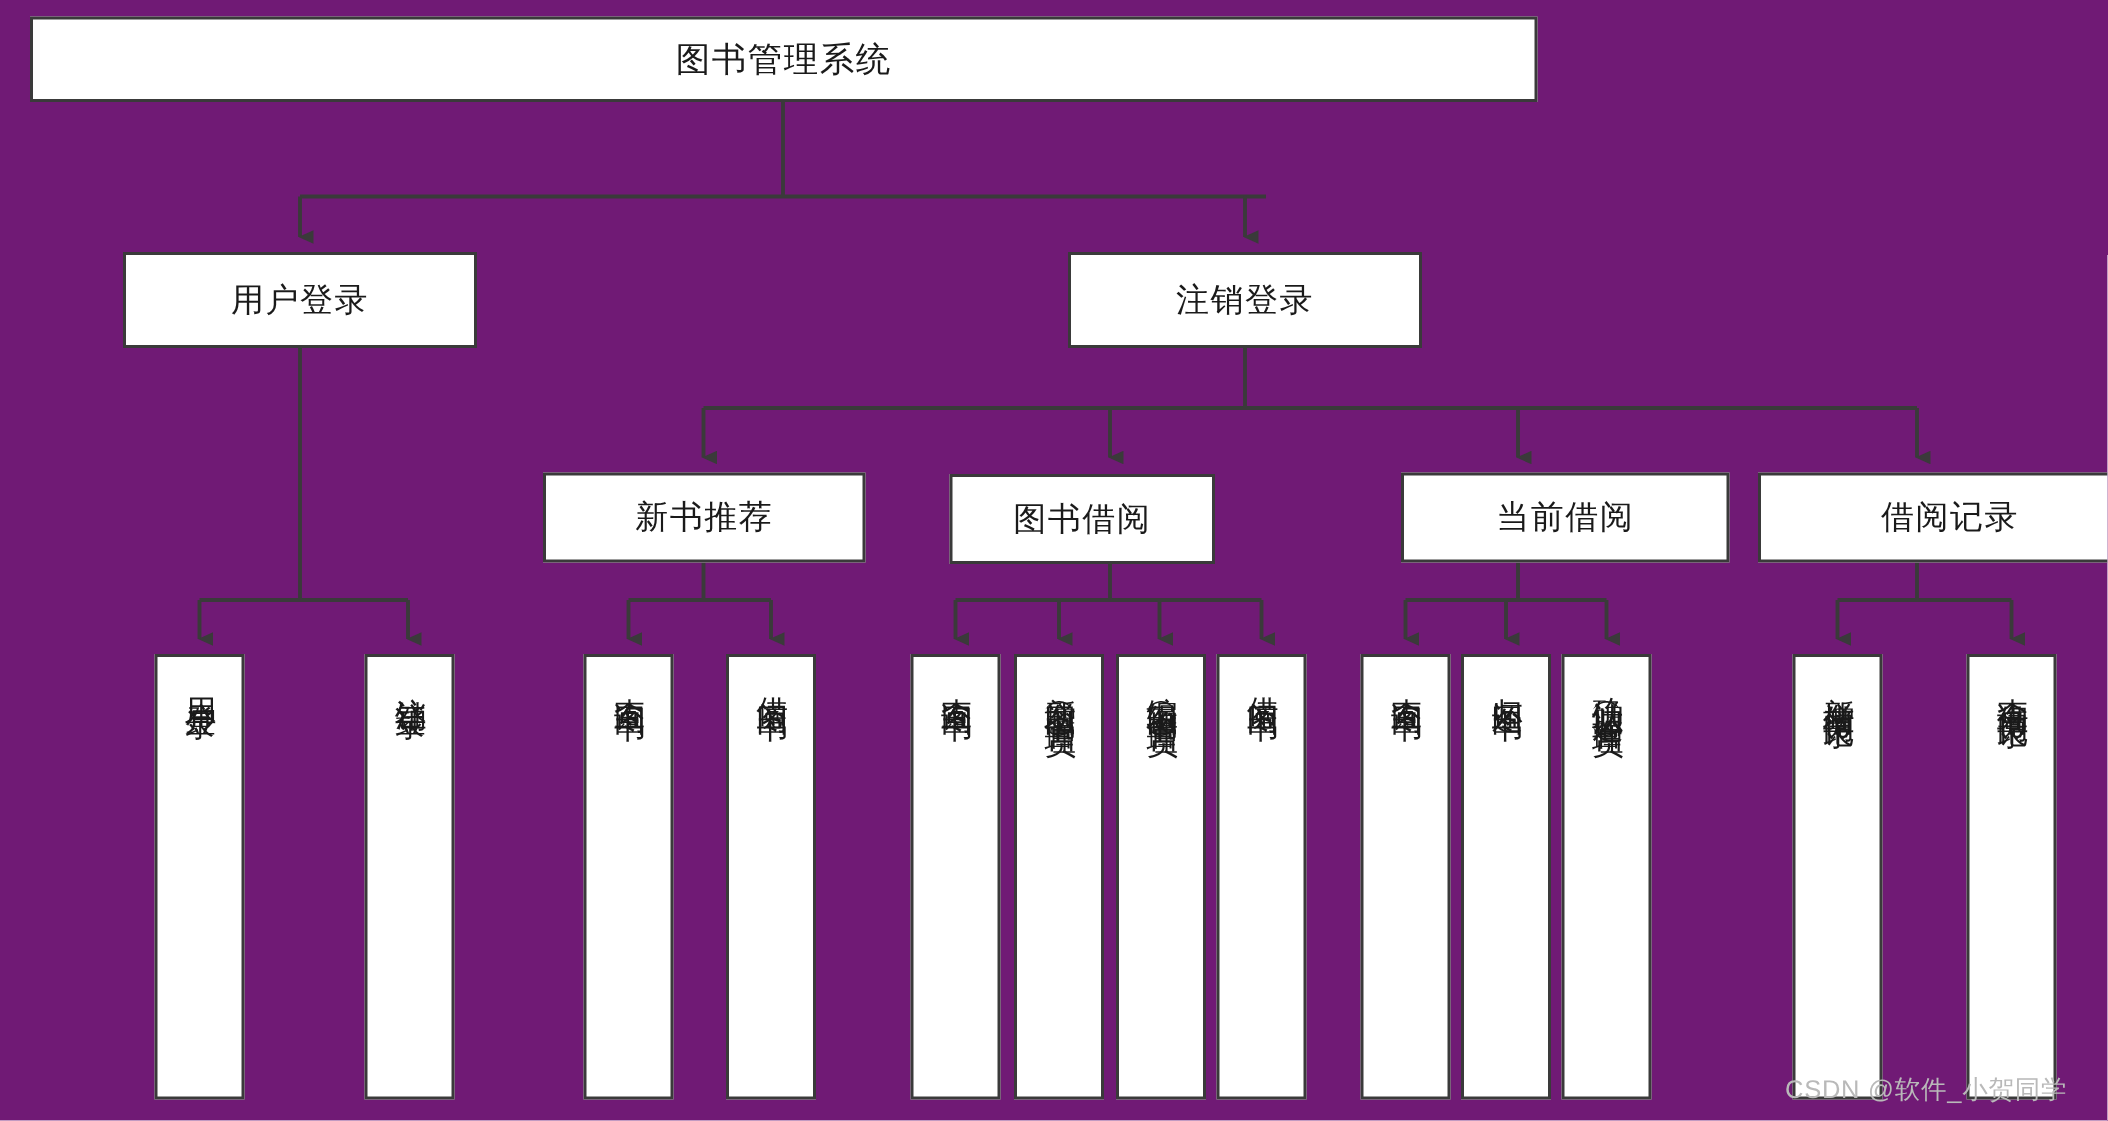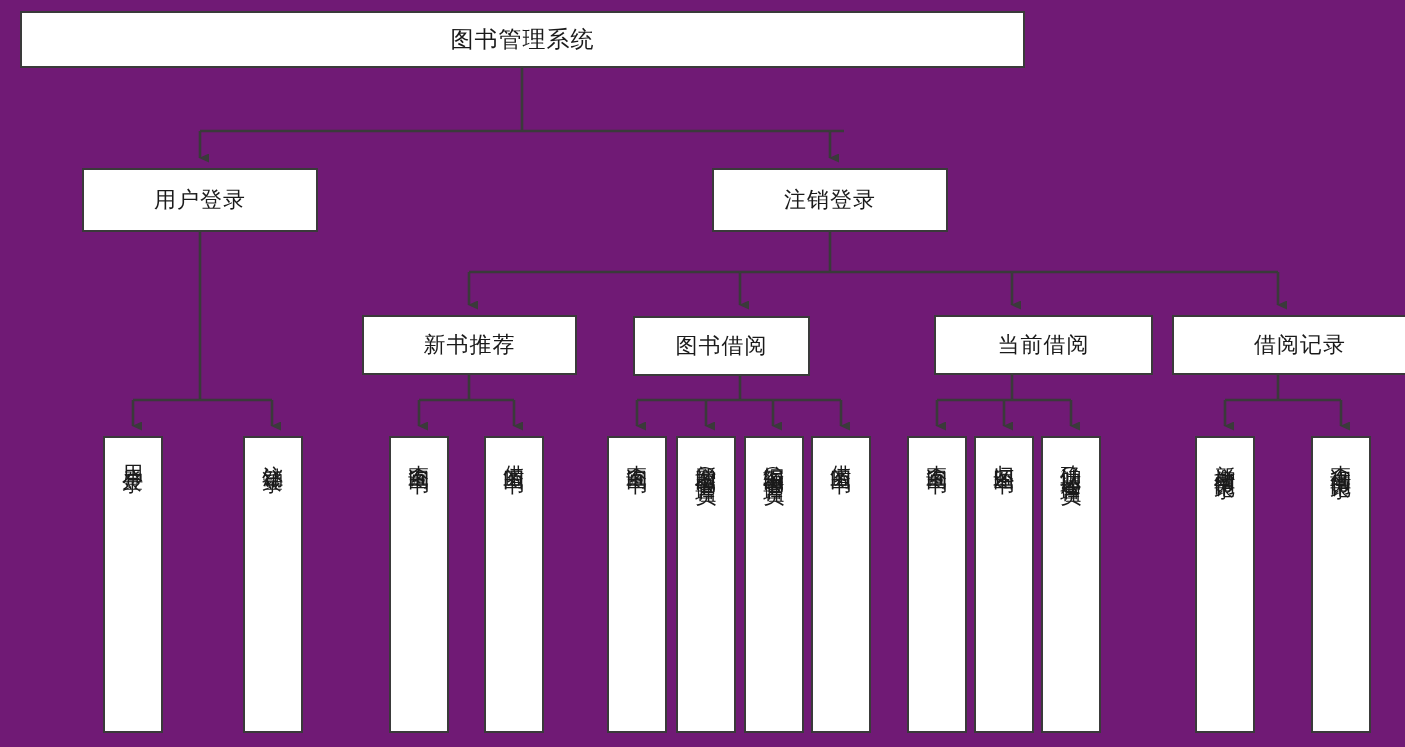"CSDN @软件_小贺同学" div.watermark { html: none -> <div>CSDN @软件_小贺同学</div> }
